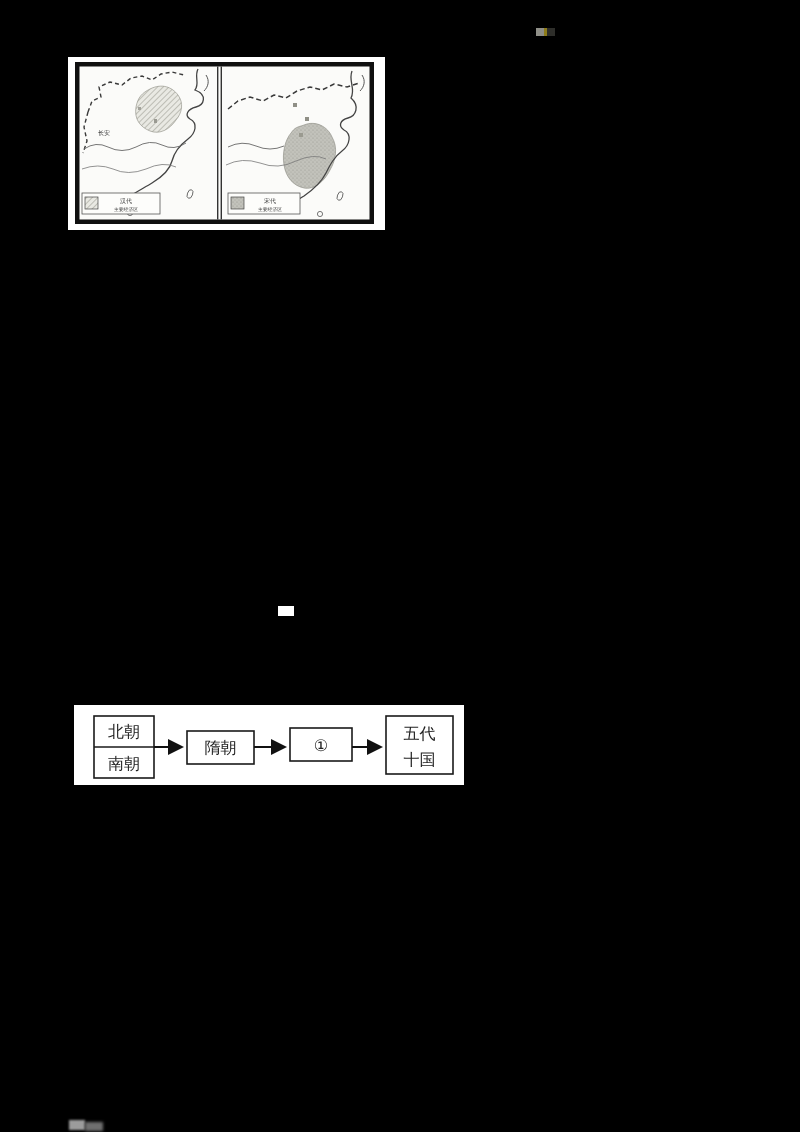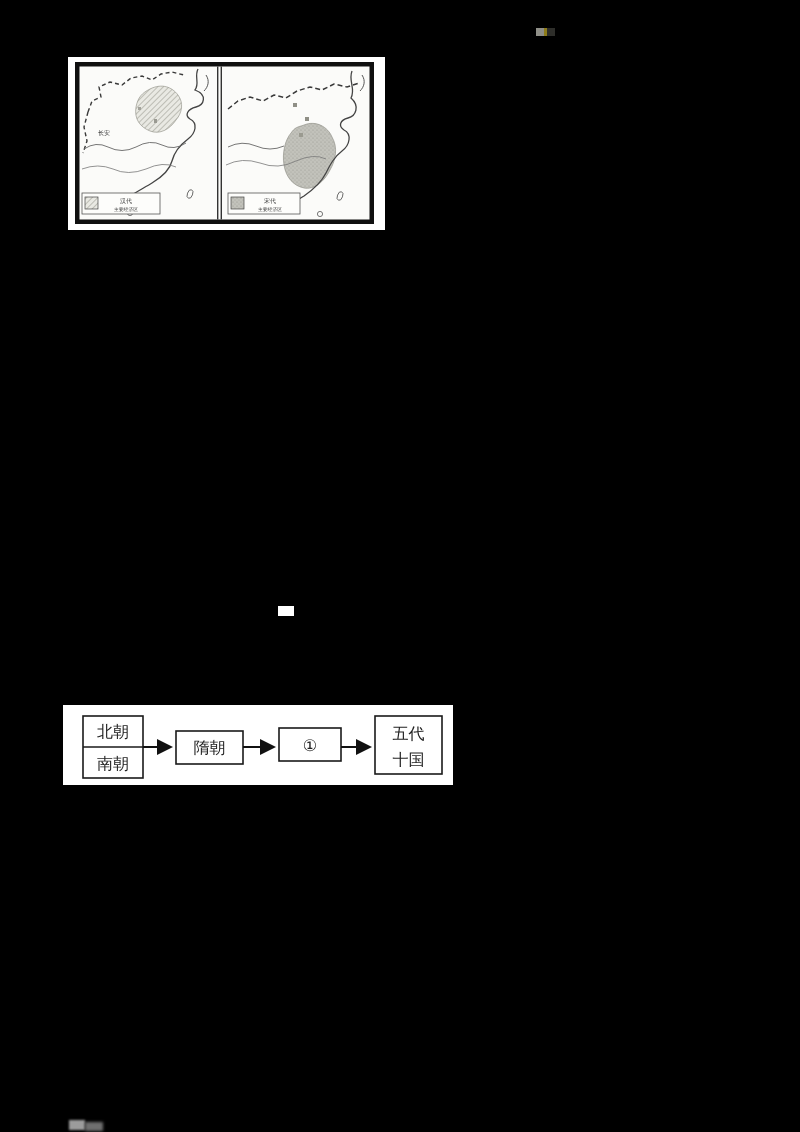"北朝" .flowchart-panel { left: 63px -> 74px }
